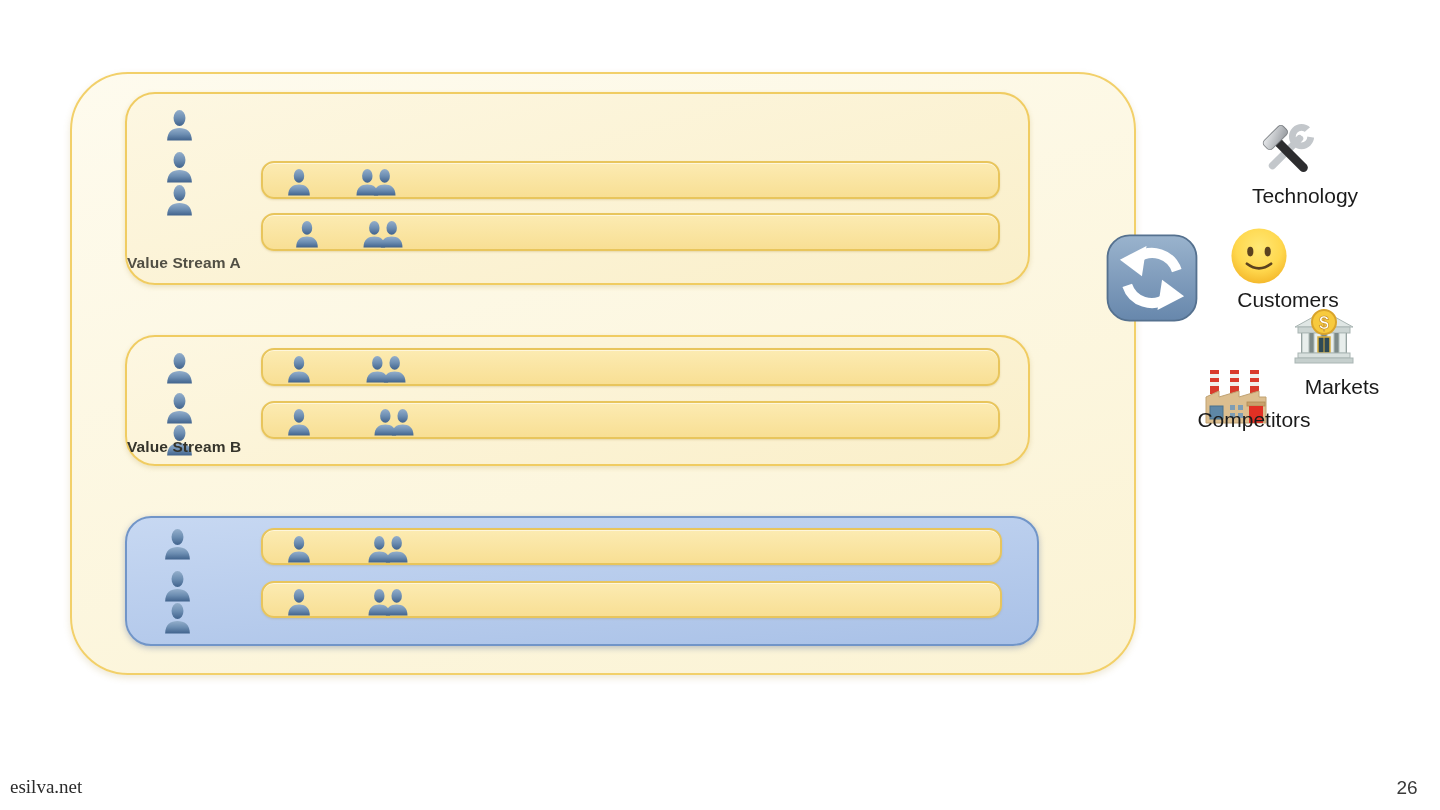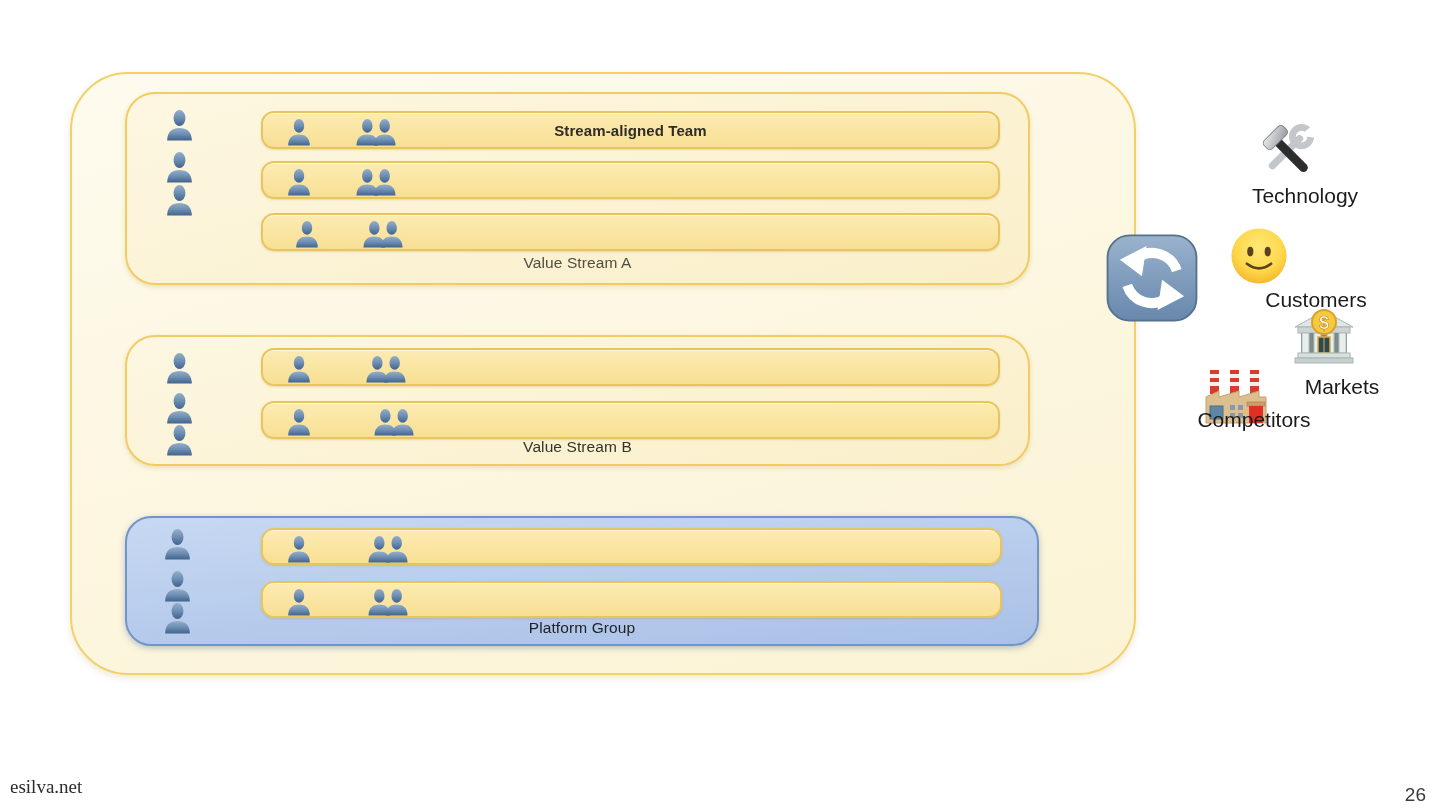"Stream-aligned Team" div.team-bar { html: <div> <svg> <use></use> </svg> <svg> <use></use> <use></use> </svg> <span>Stream-aligned Team</span> </div> -> none }
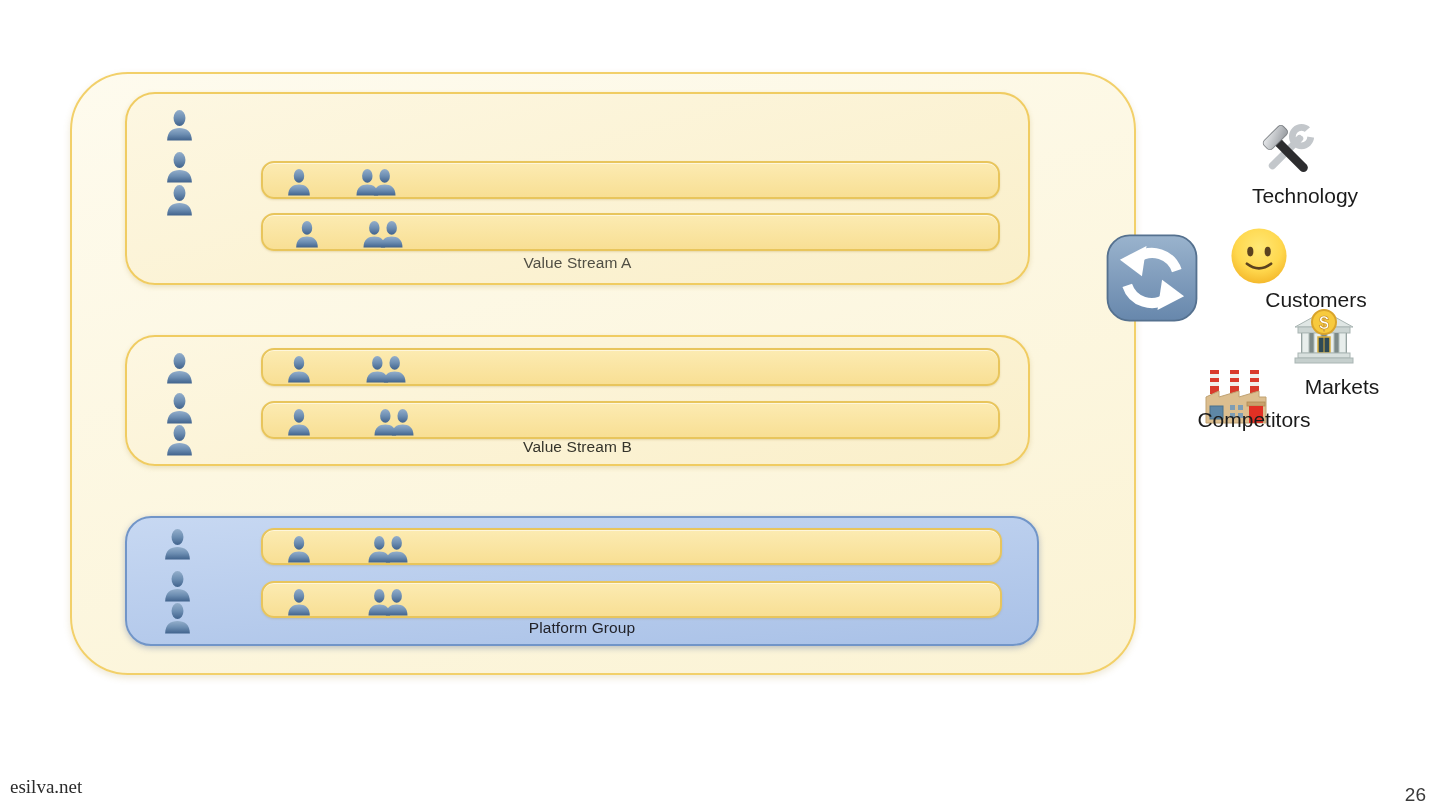"Value Stream A" .group-label { font-weight: normal -> bold; text-align: center -> left }
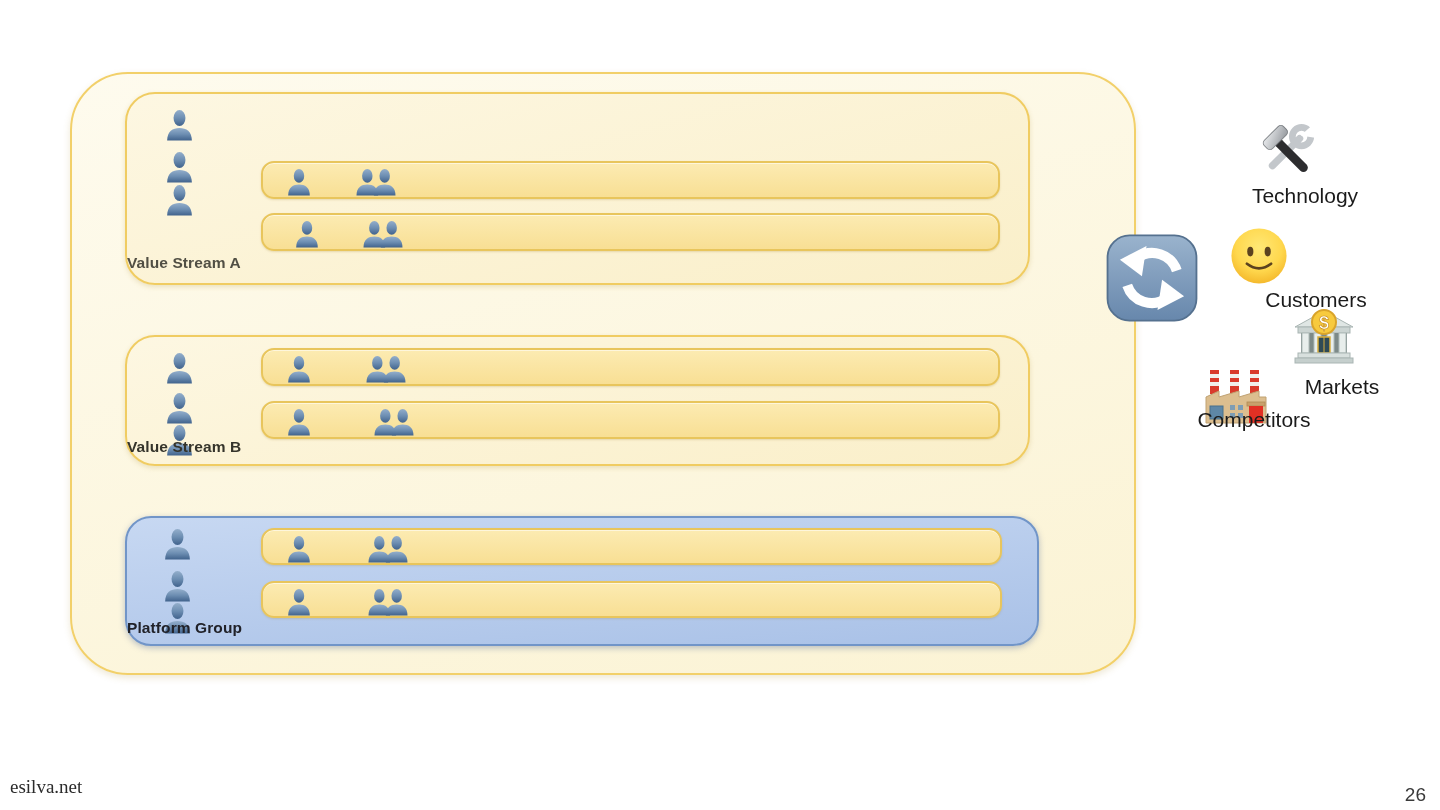"Customers" div.env-label { left: 1198px -> 1170px }
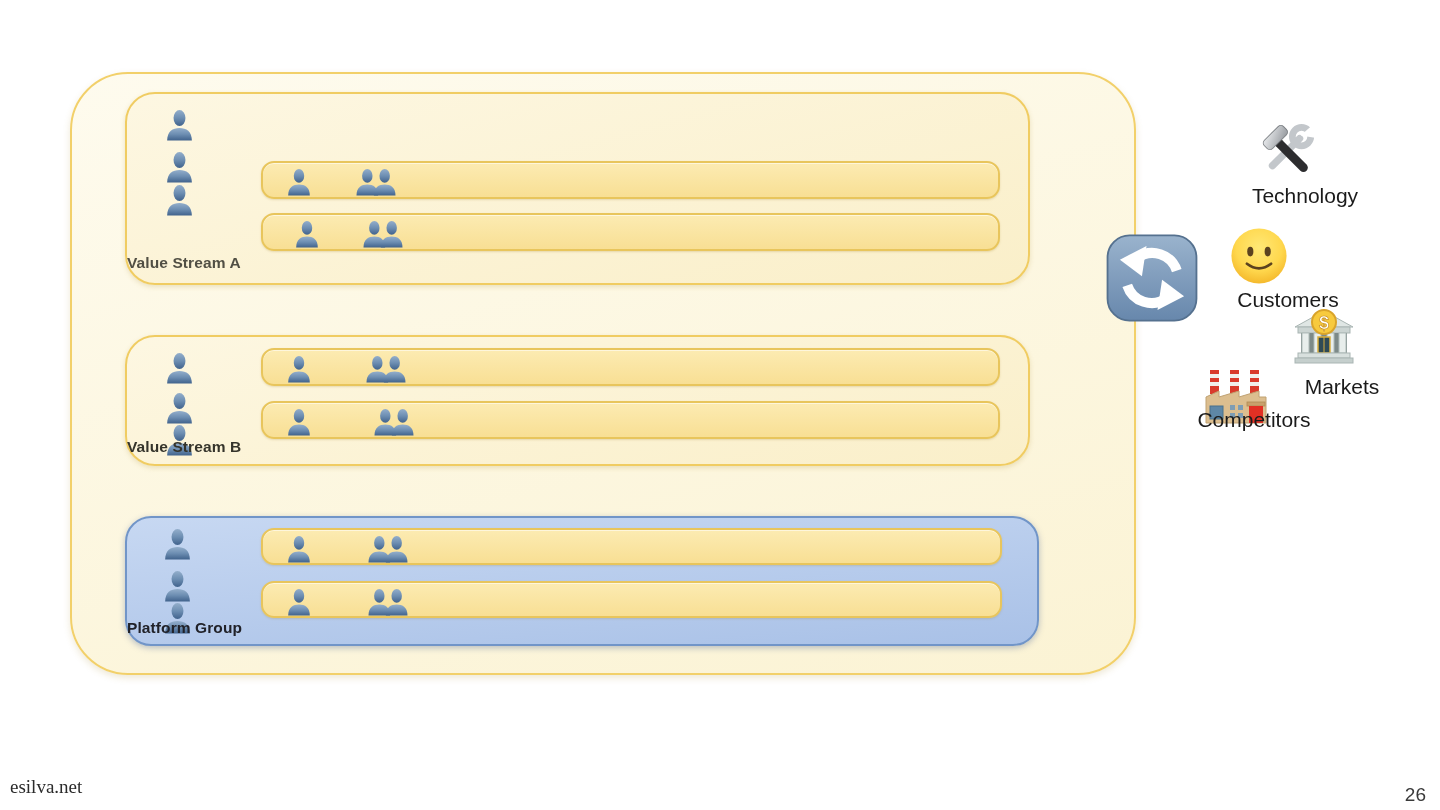"Platform Group" div.group-label { html: <div>Platform Group</div> -> none }
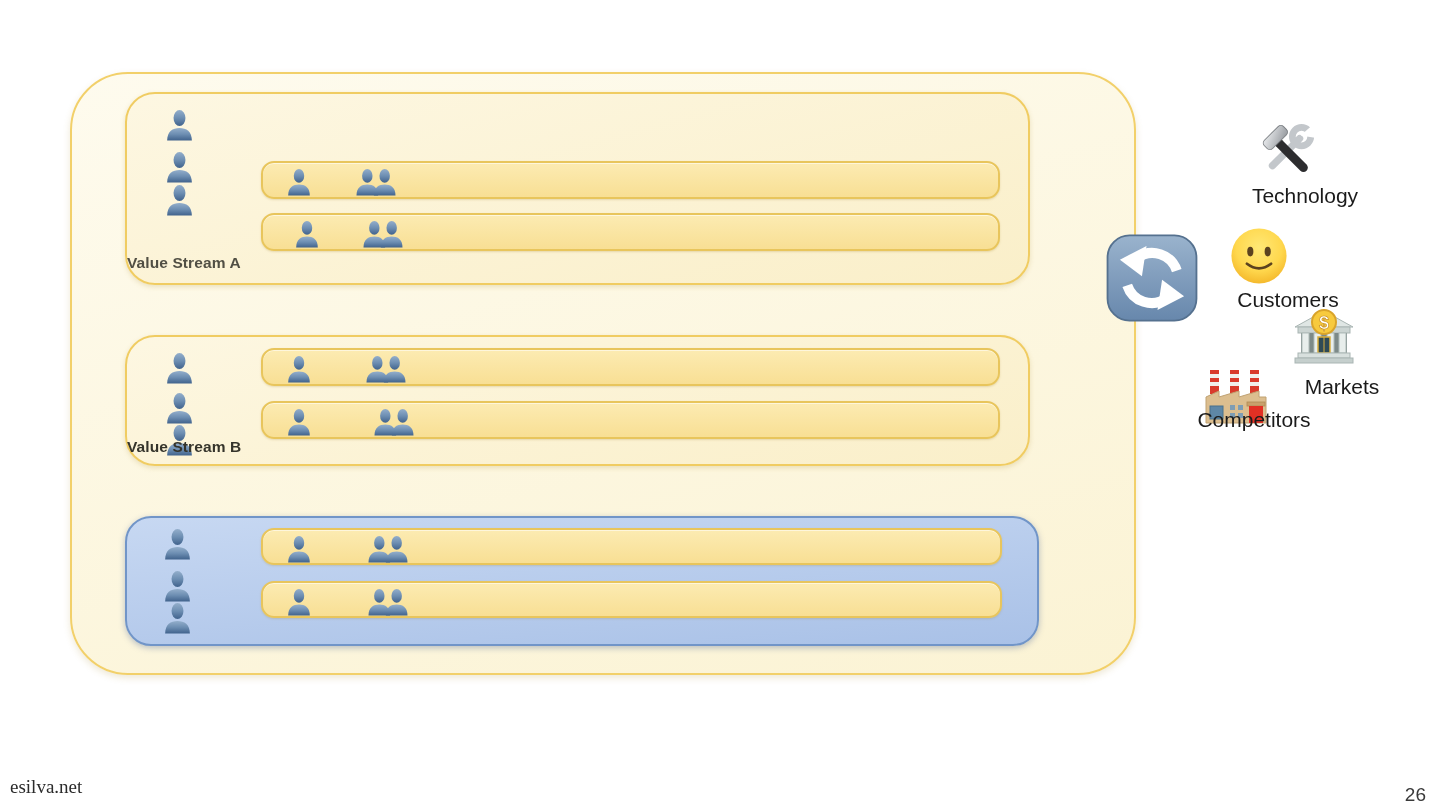"26" .footer-page { margin-top: 7px -> none; text-align: right -> center }
